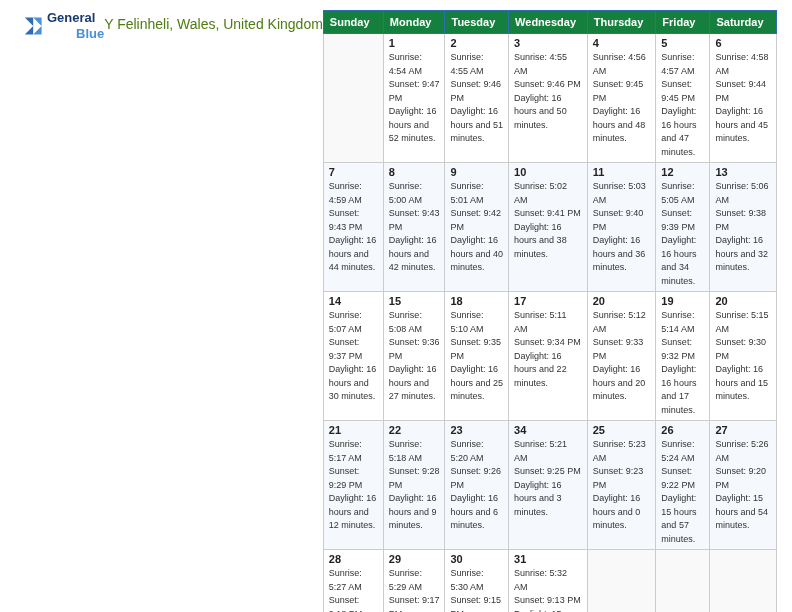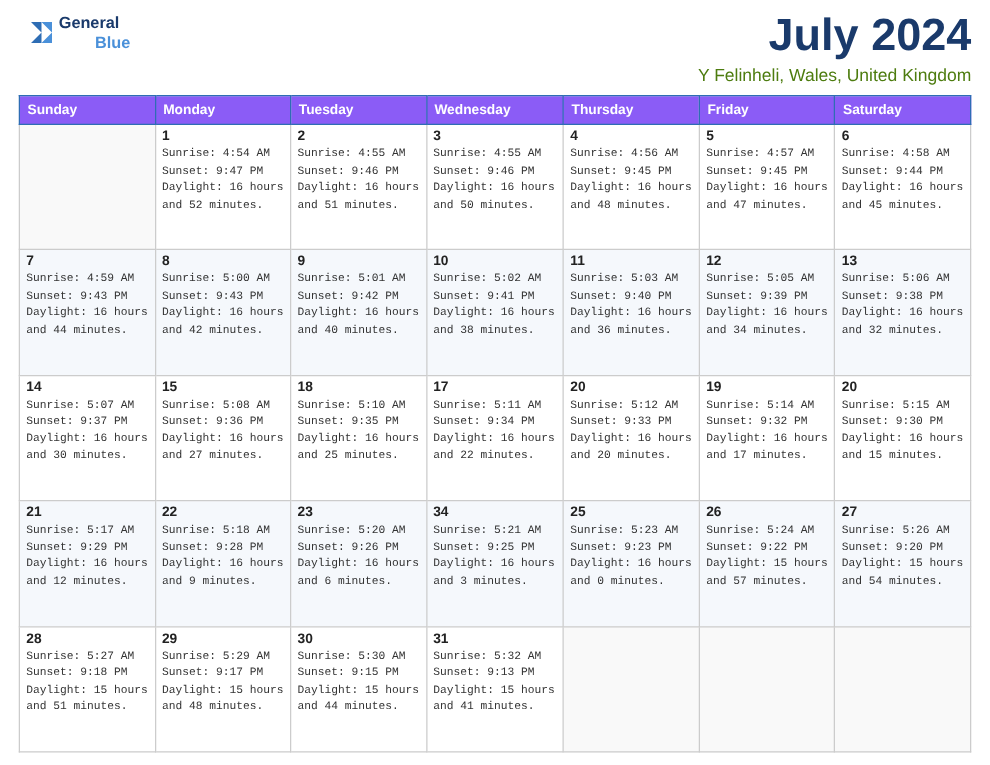"General" .page { flex-direction: column -> row }
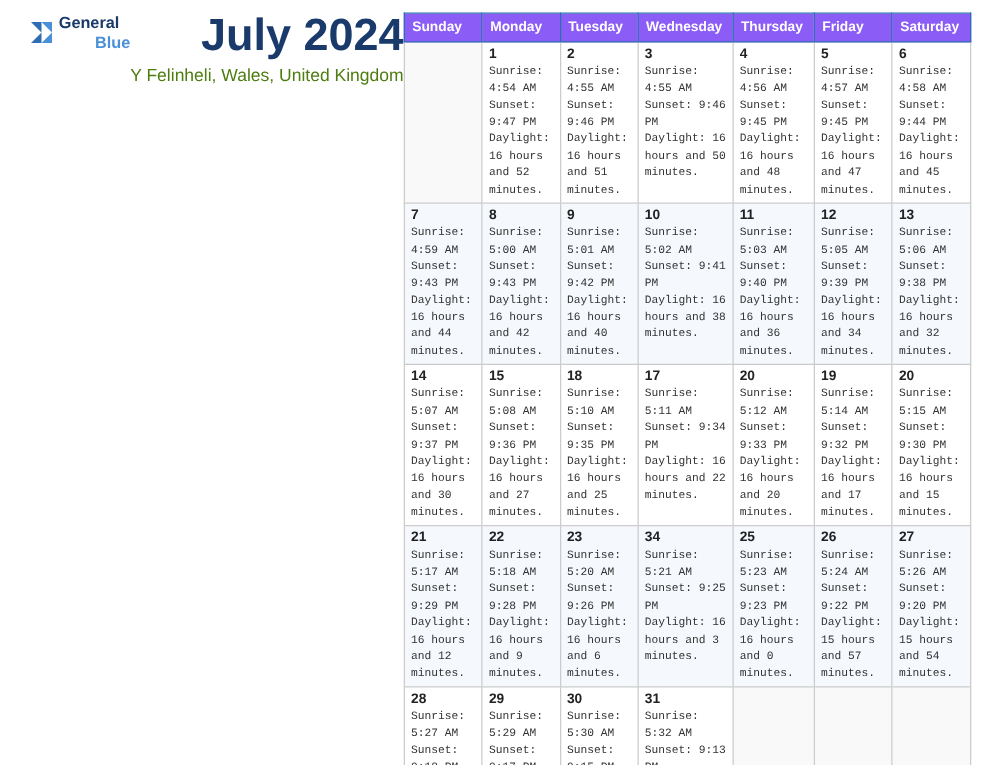"July 2024" div.month-title { html: <div>July 2024</div> -> none }
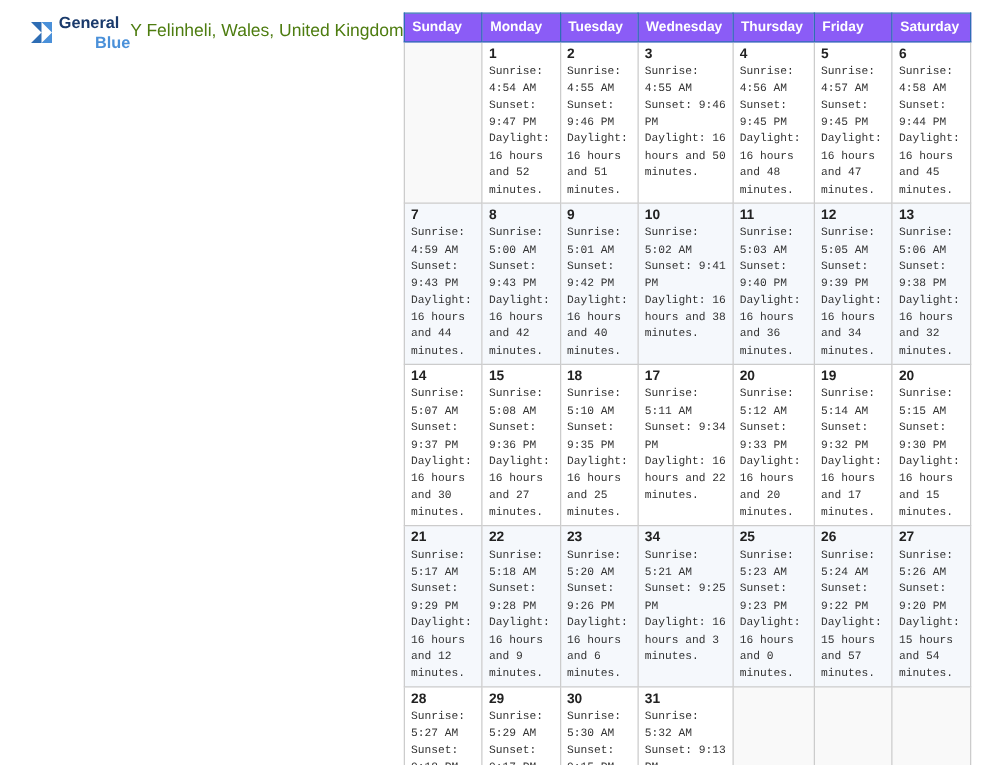"Sunday" .calendar-table th { background-color: #8b5cf6 -> #15803d }
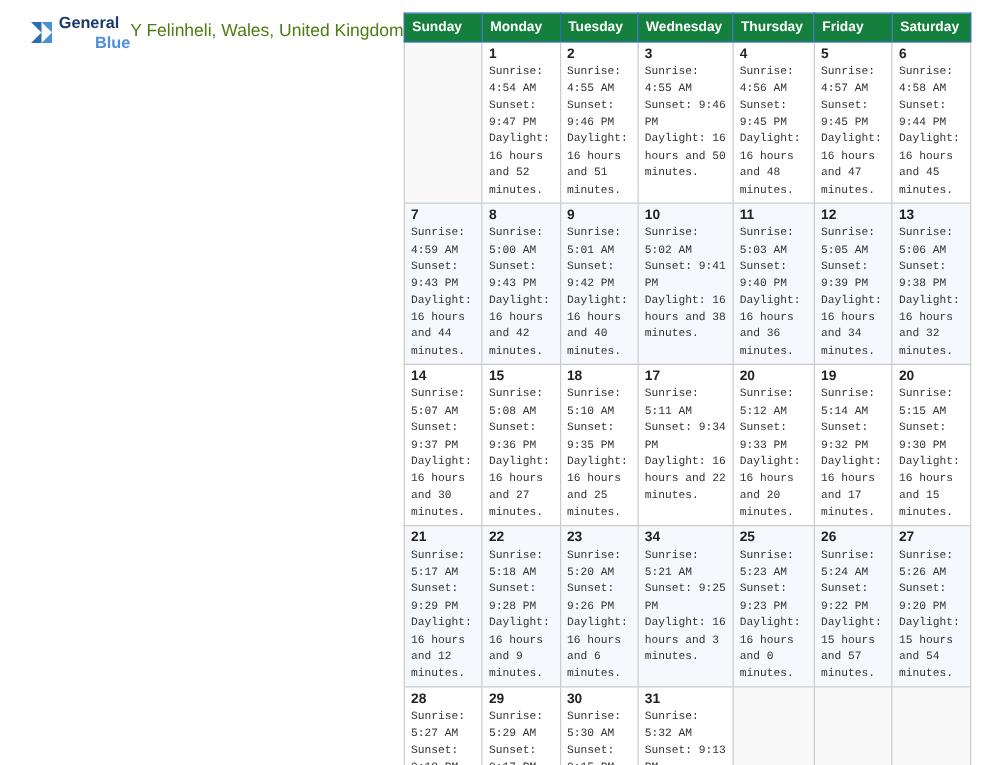"Sunrise: 4:54 AM" .day-info { font-family: Liberation Mono, monospace -> none }
